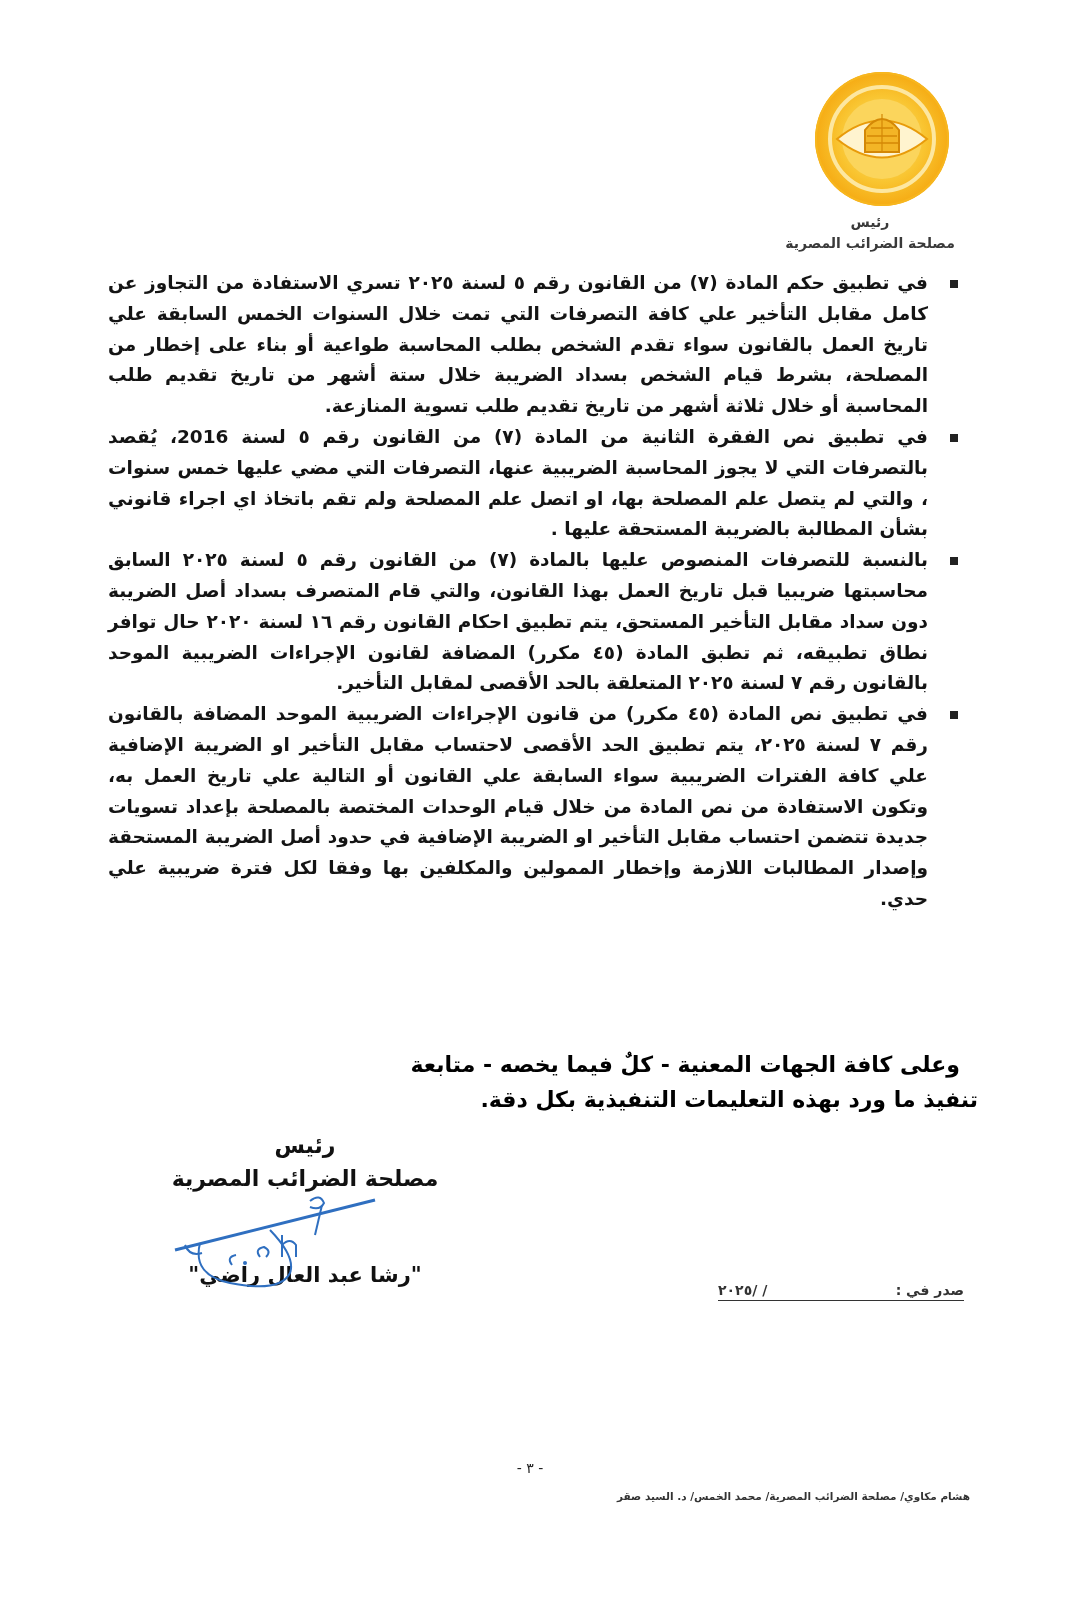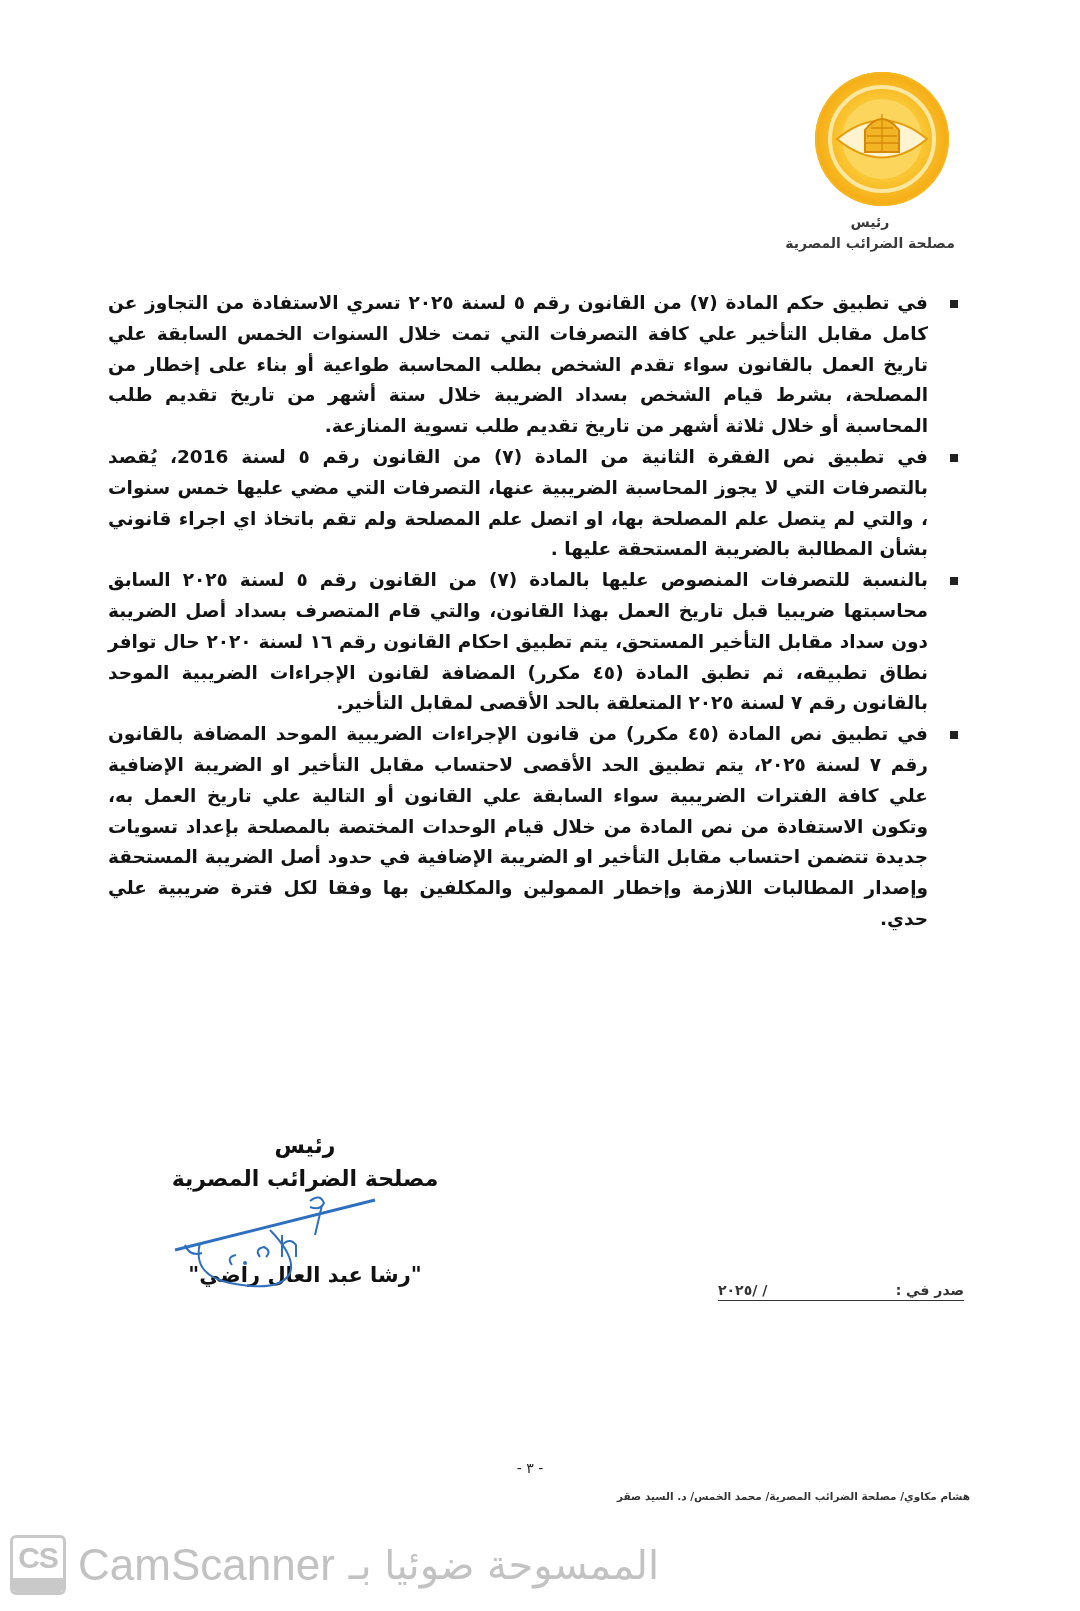"في تطبيق حكم المادة (٧)" .body { top: 288px -> 268px }
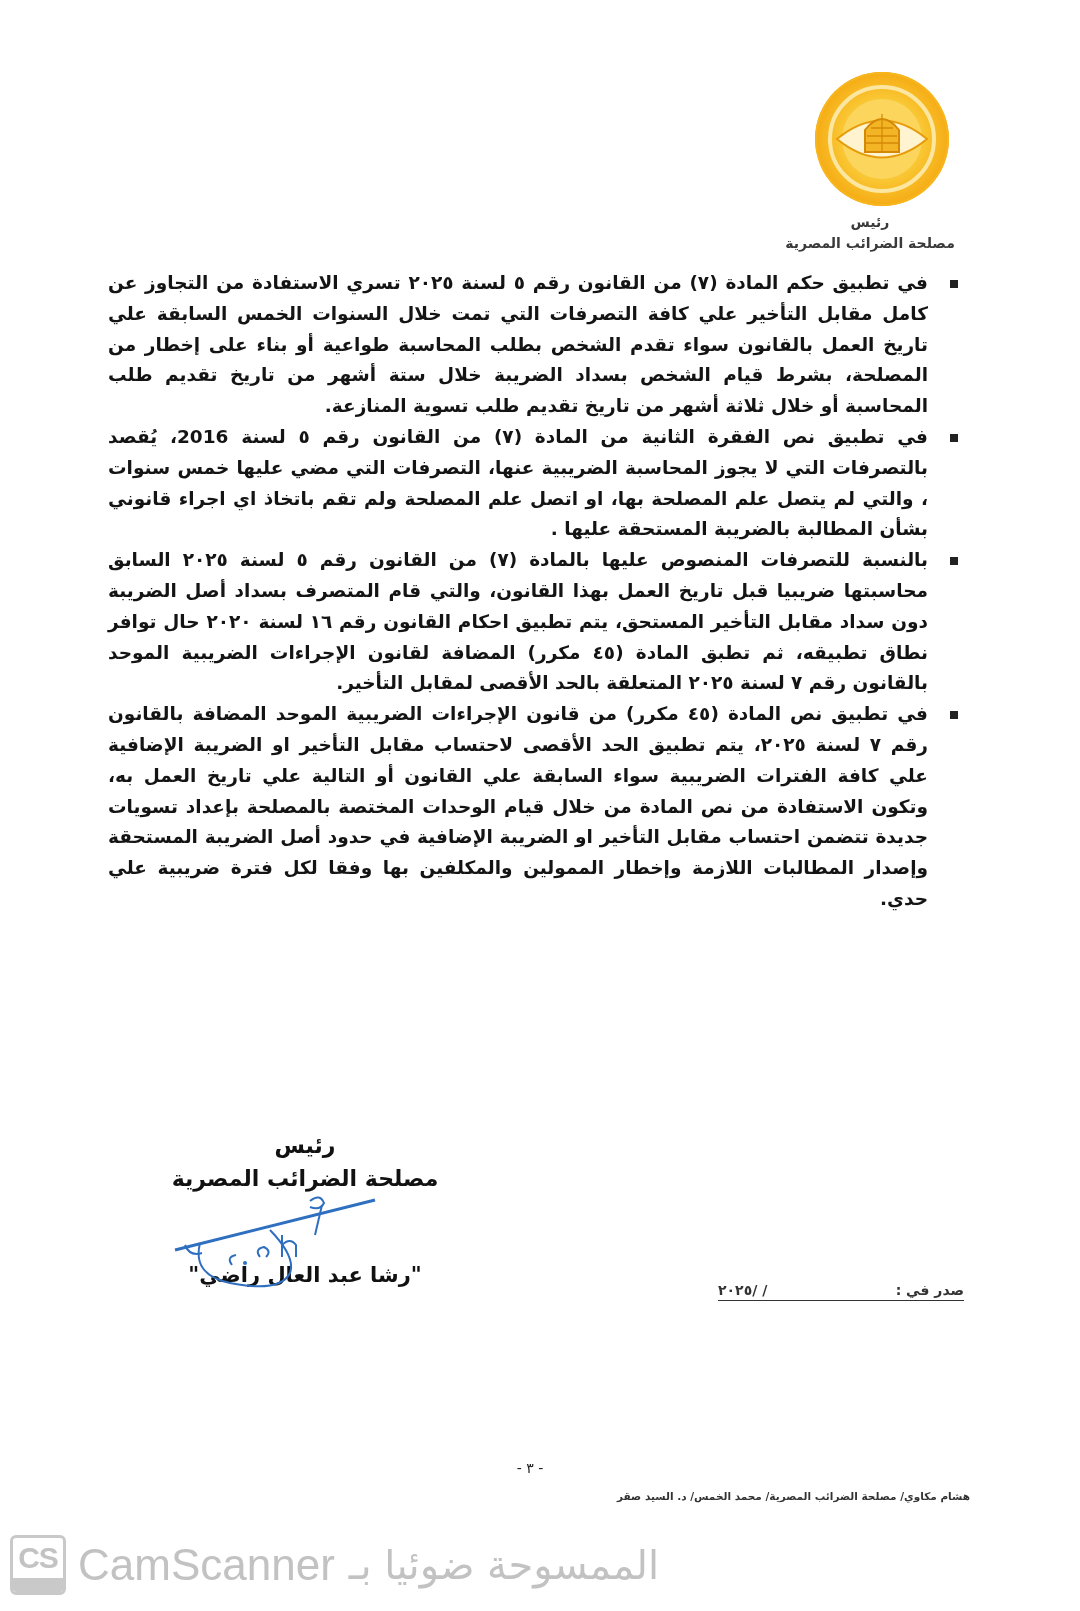"وعلى كافة الجهات المعنية -" p { html: none -> <p>وعلى كافة الجهات المعنية - كلٌ فيما يخصه - متابعة</p> }
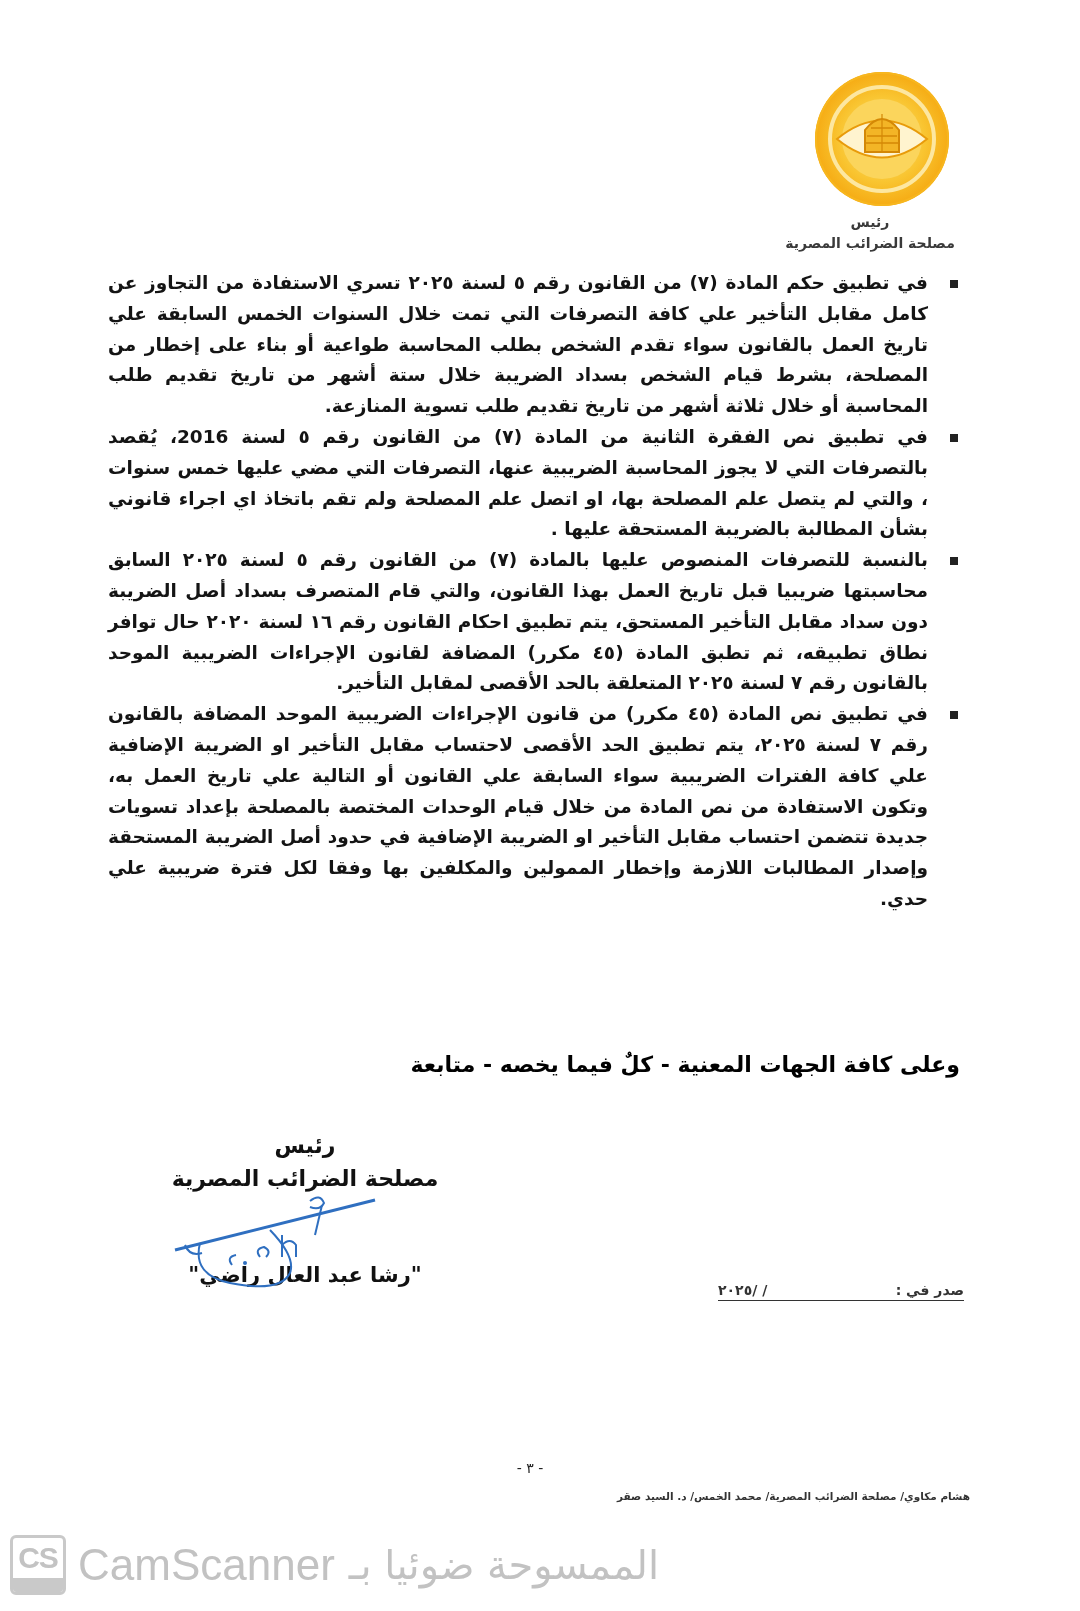"تنفيذ ما ورد بهذه التعليمات" p.l2 { html: none -> <p>تنفيذ ما ورد بهذه التعليمات التنفيذية بكل دقة.</p> }
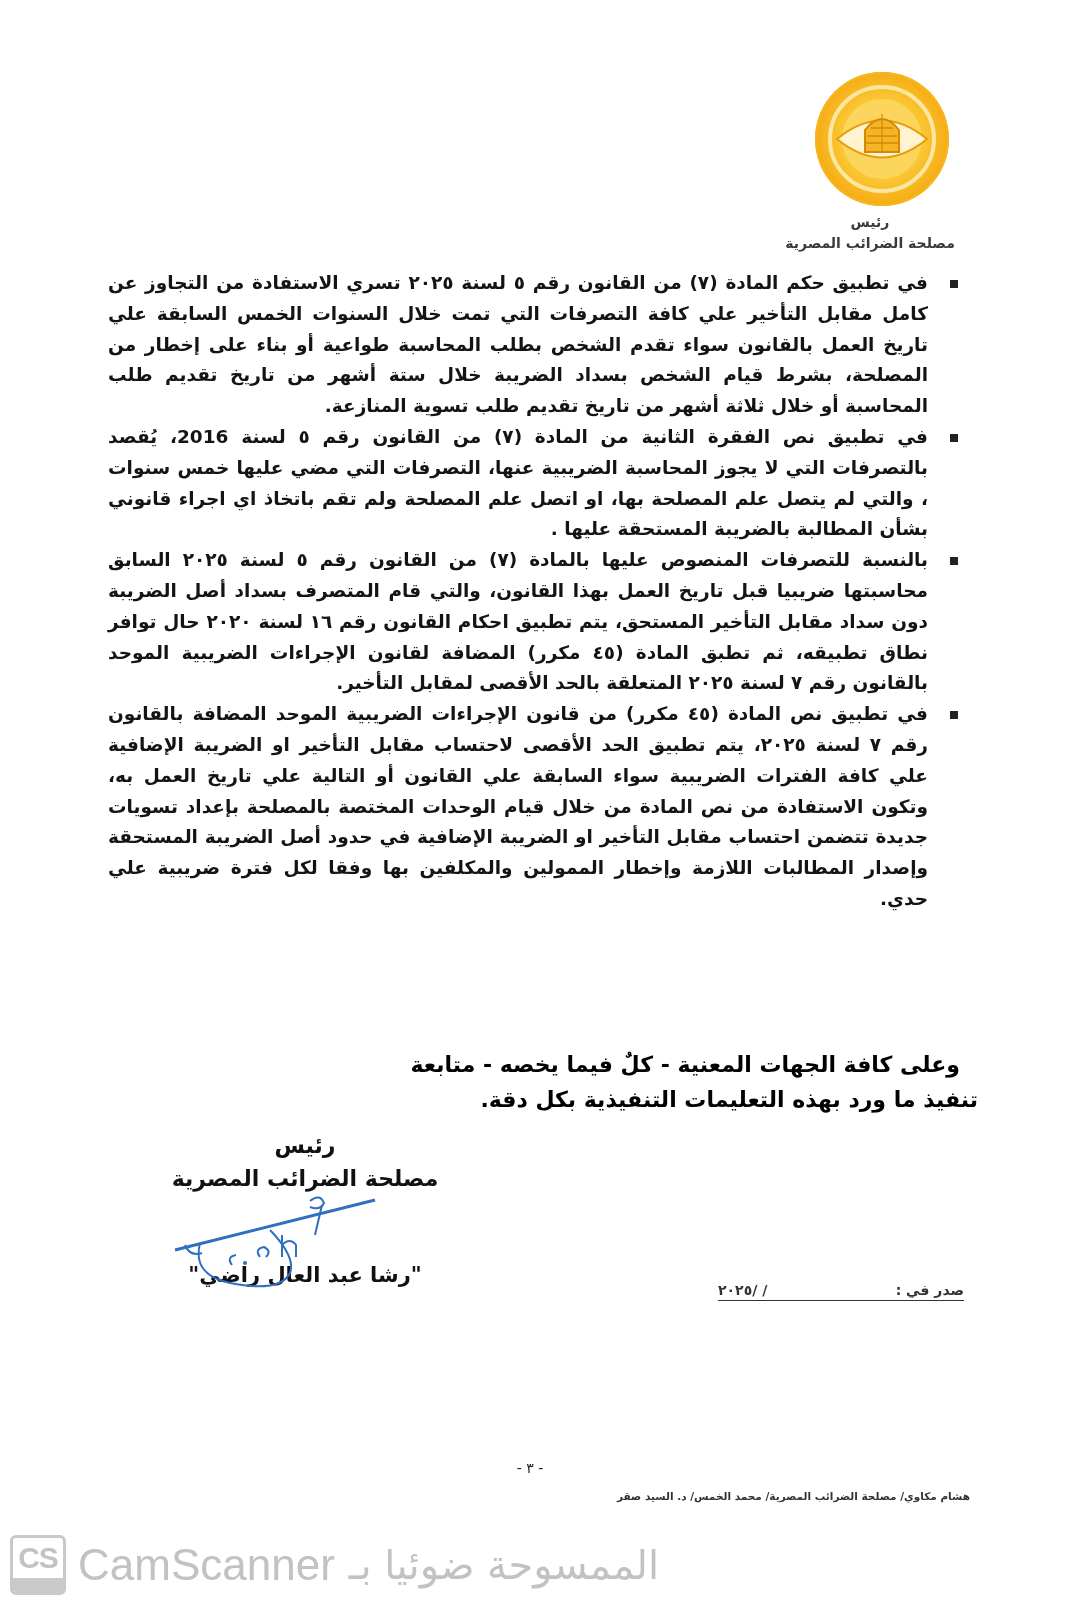"CS" div.cs { html: <div> <div> <span>CS</span> <span></span> </div> <span>CamScanner</span> <span>الممسوحة ضوئيا بـ</span> </div> -> none }
